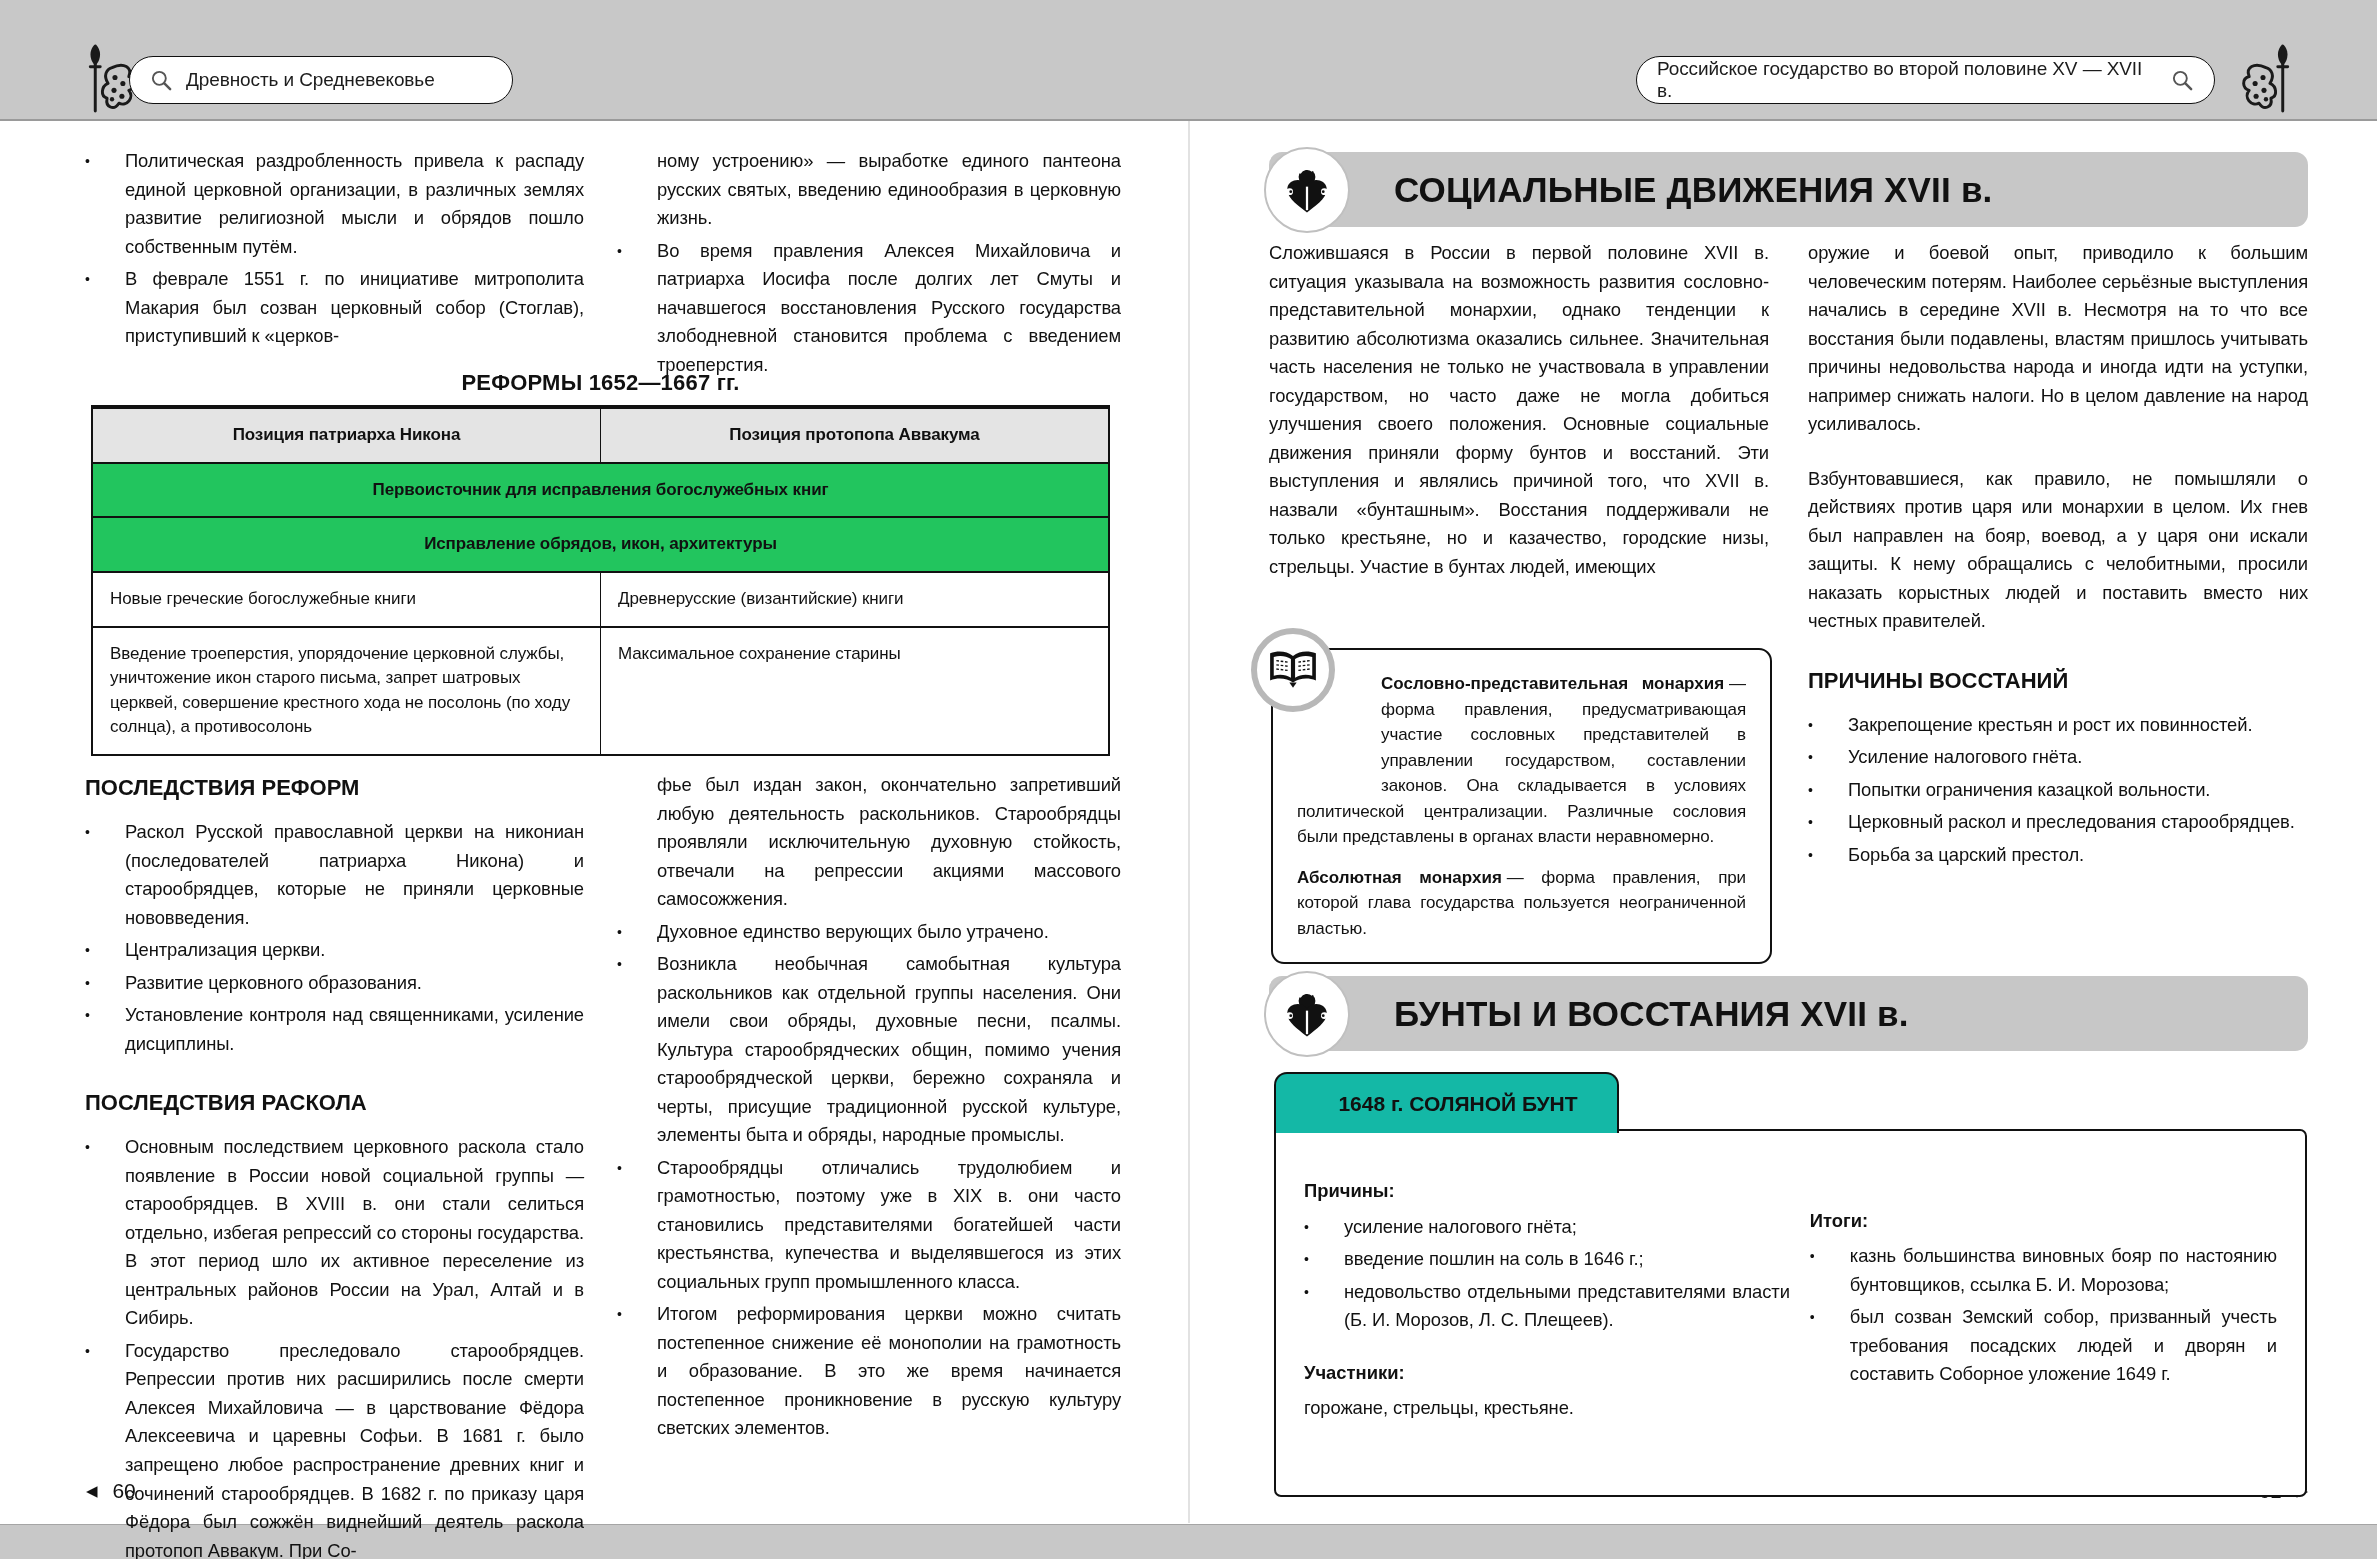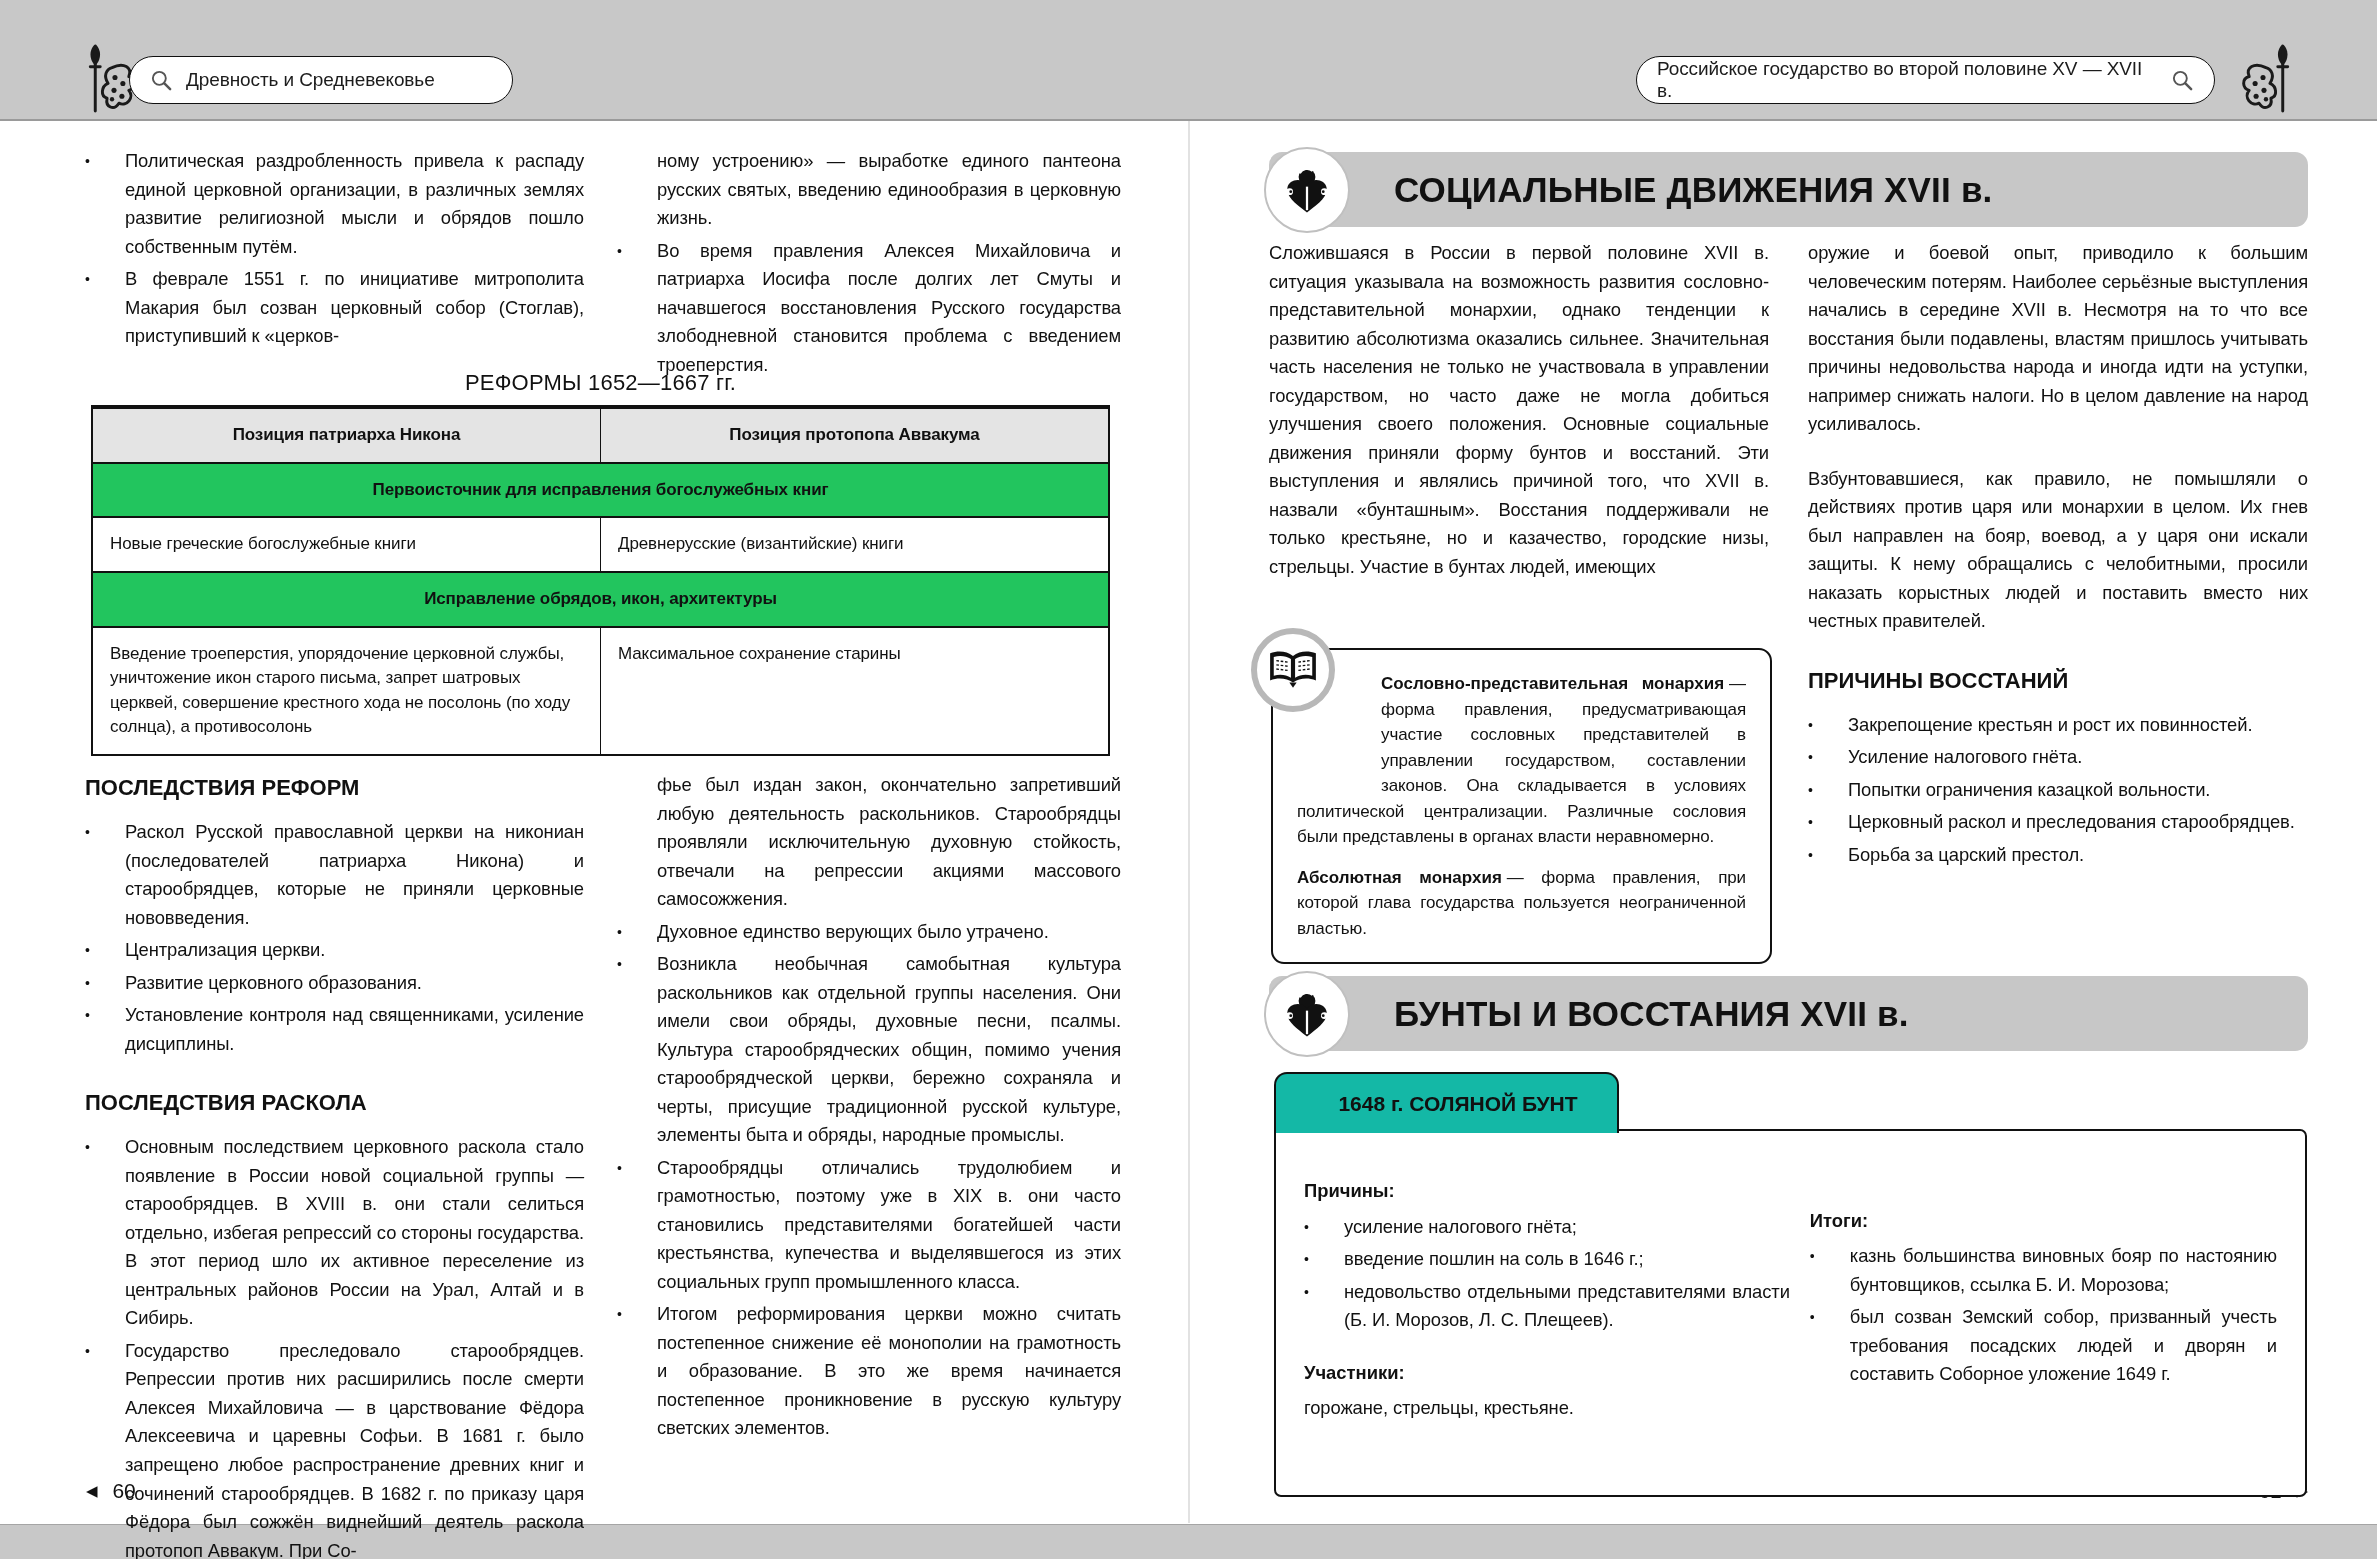"РЕФОРМЫ 1652—1667 гг." .tbl-title { font-weight: normal -> bold }
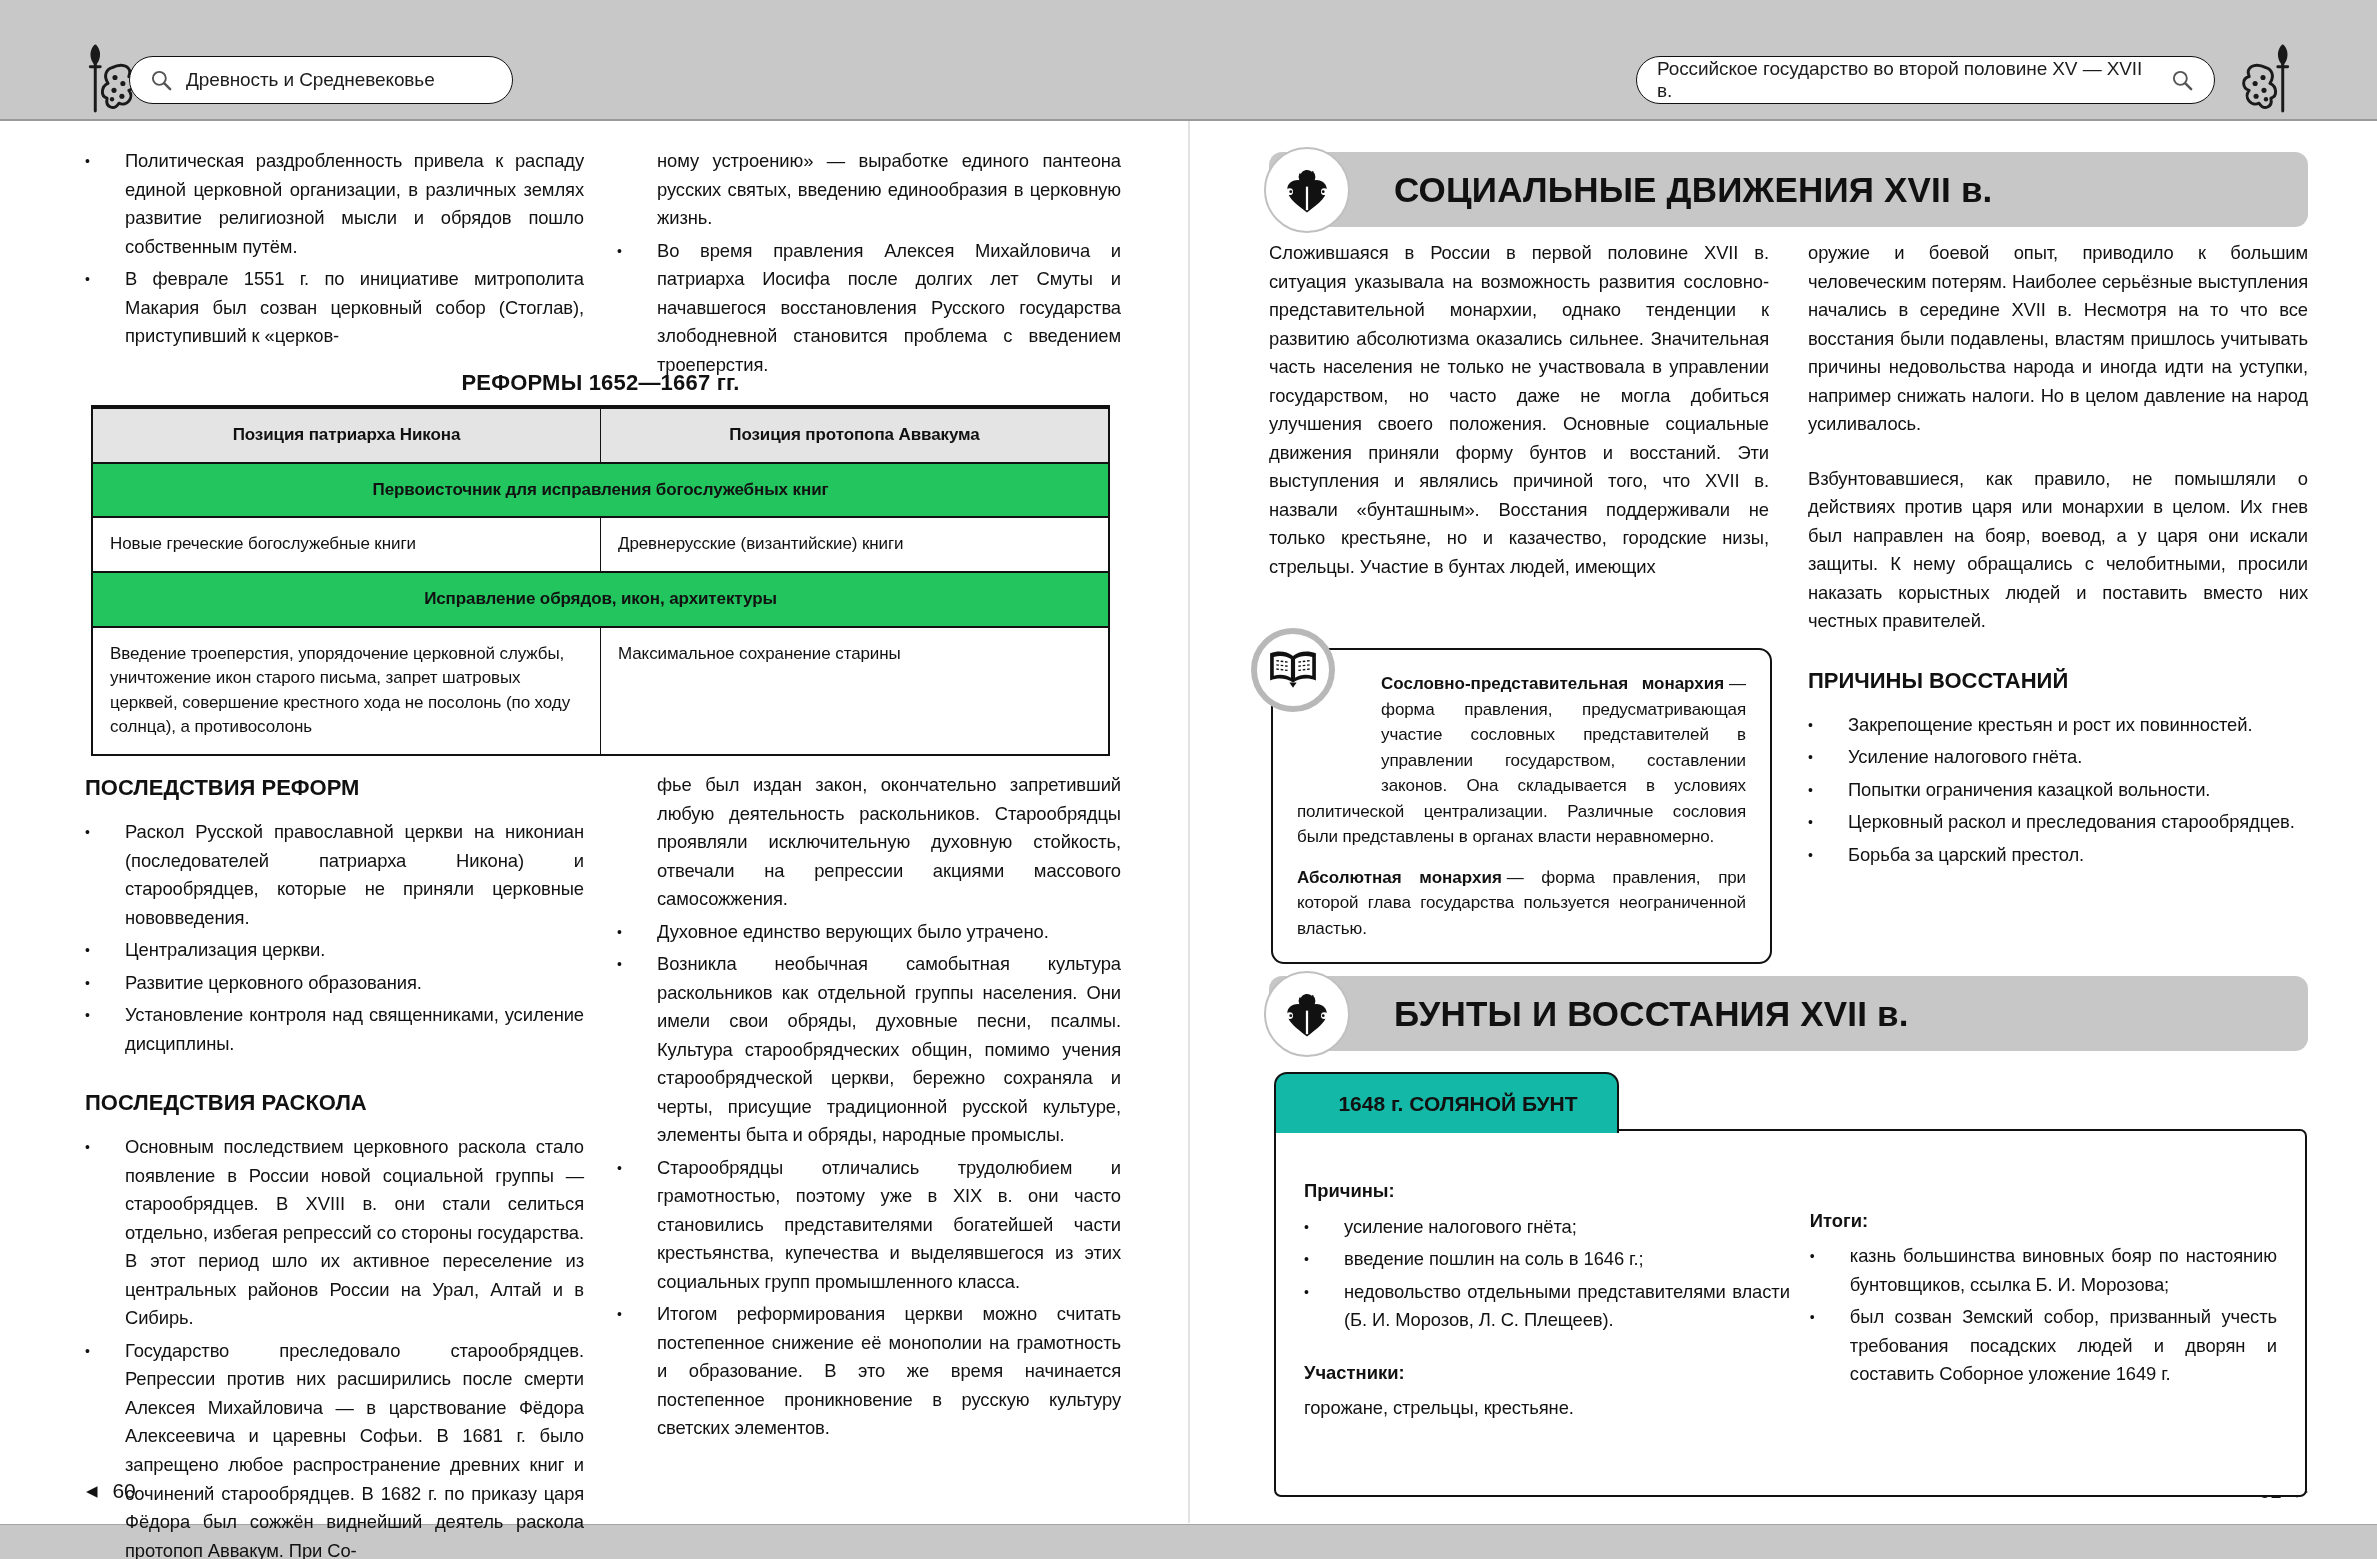"Новые греческие богослужебные книги" tr { order: before "Исправление обрядов, икон, архитектуры" -> after "Исправление обрядов, икон, архитектуры" }
